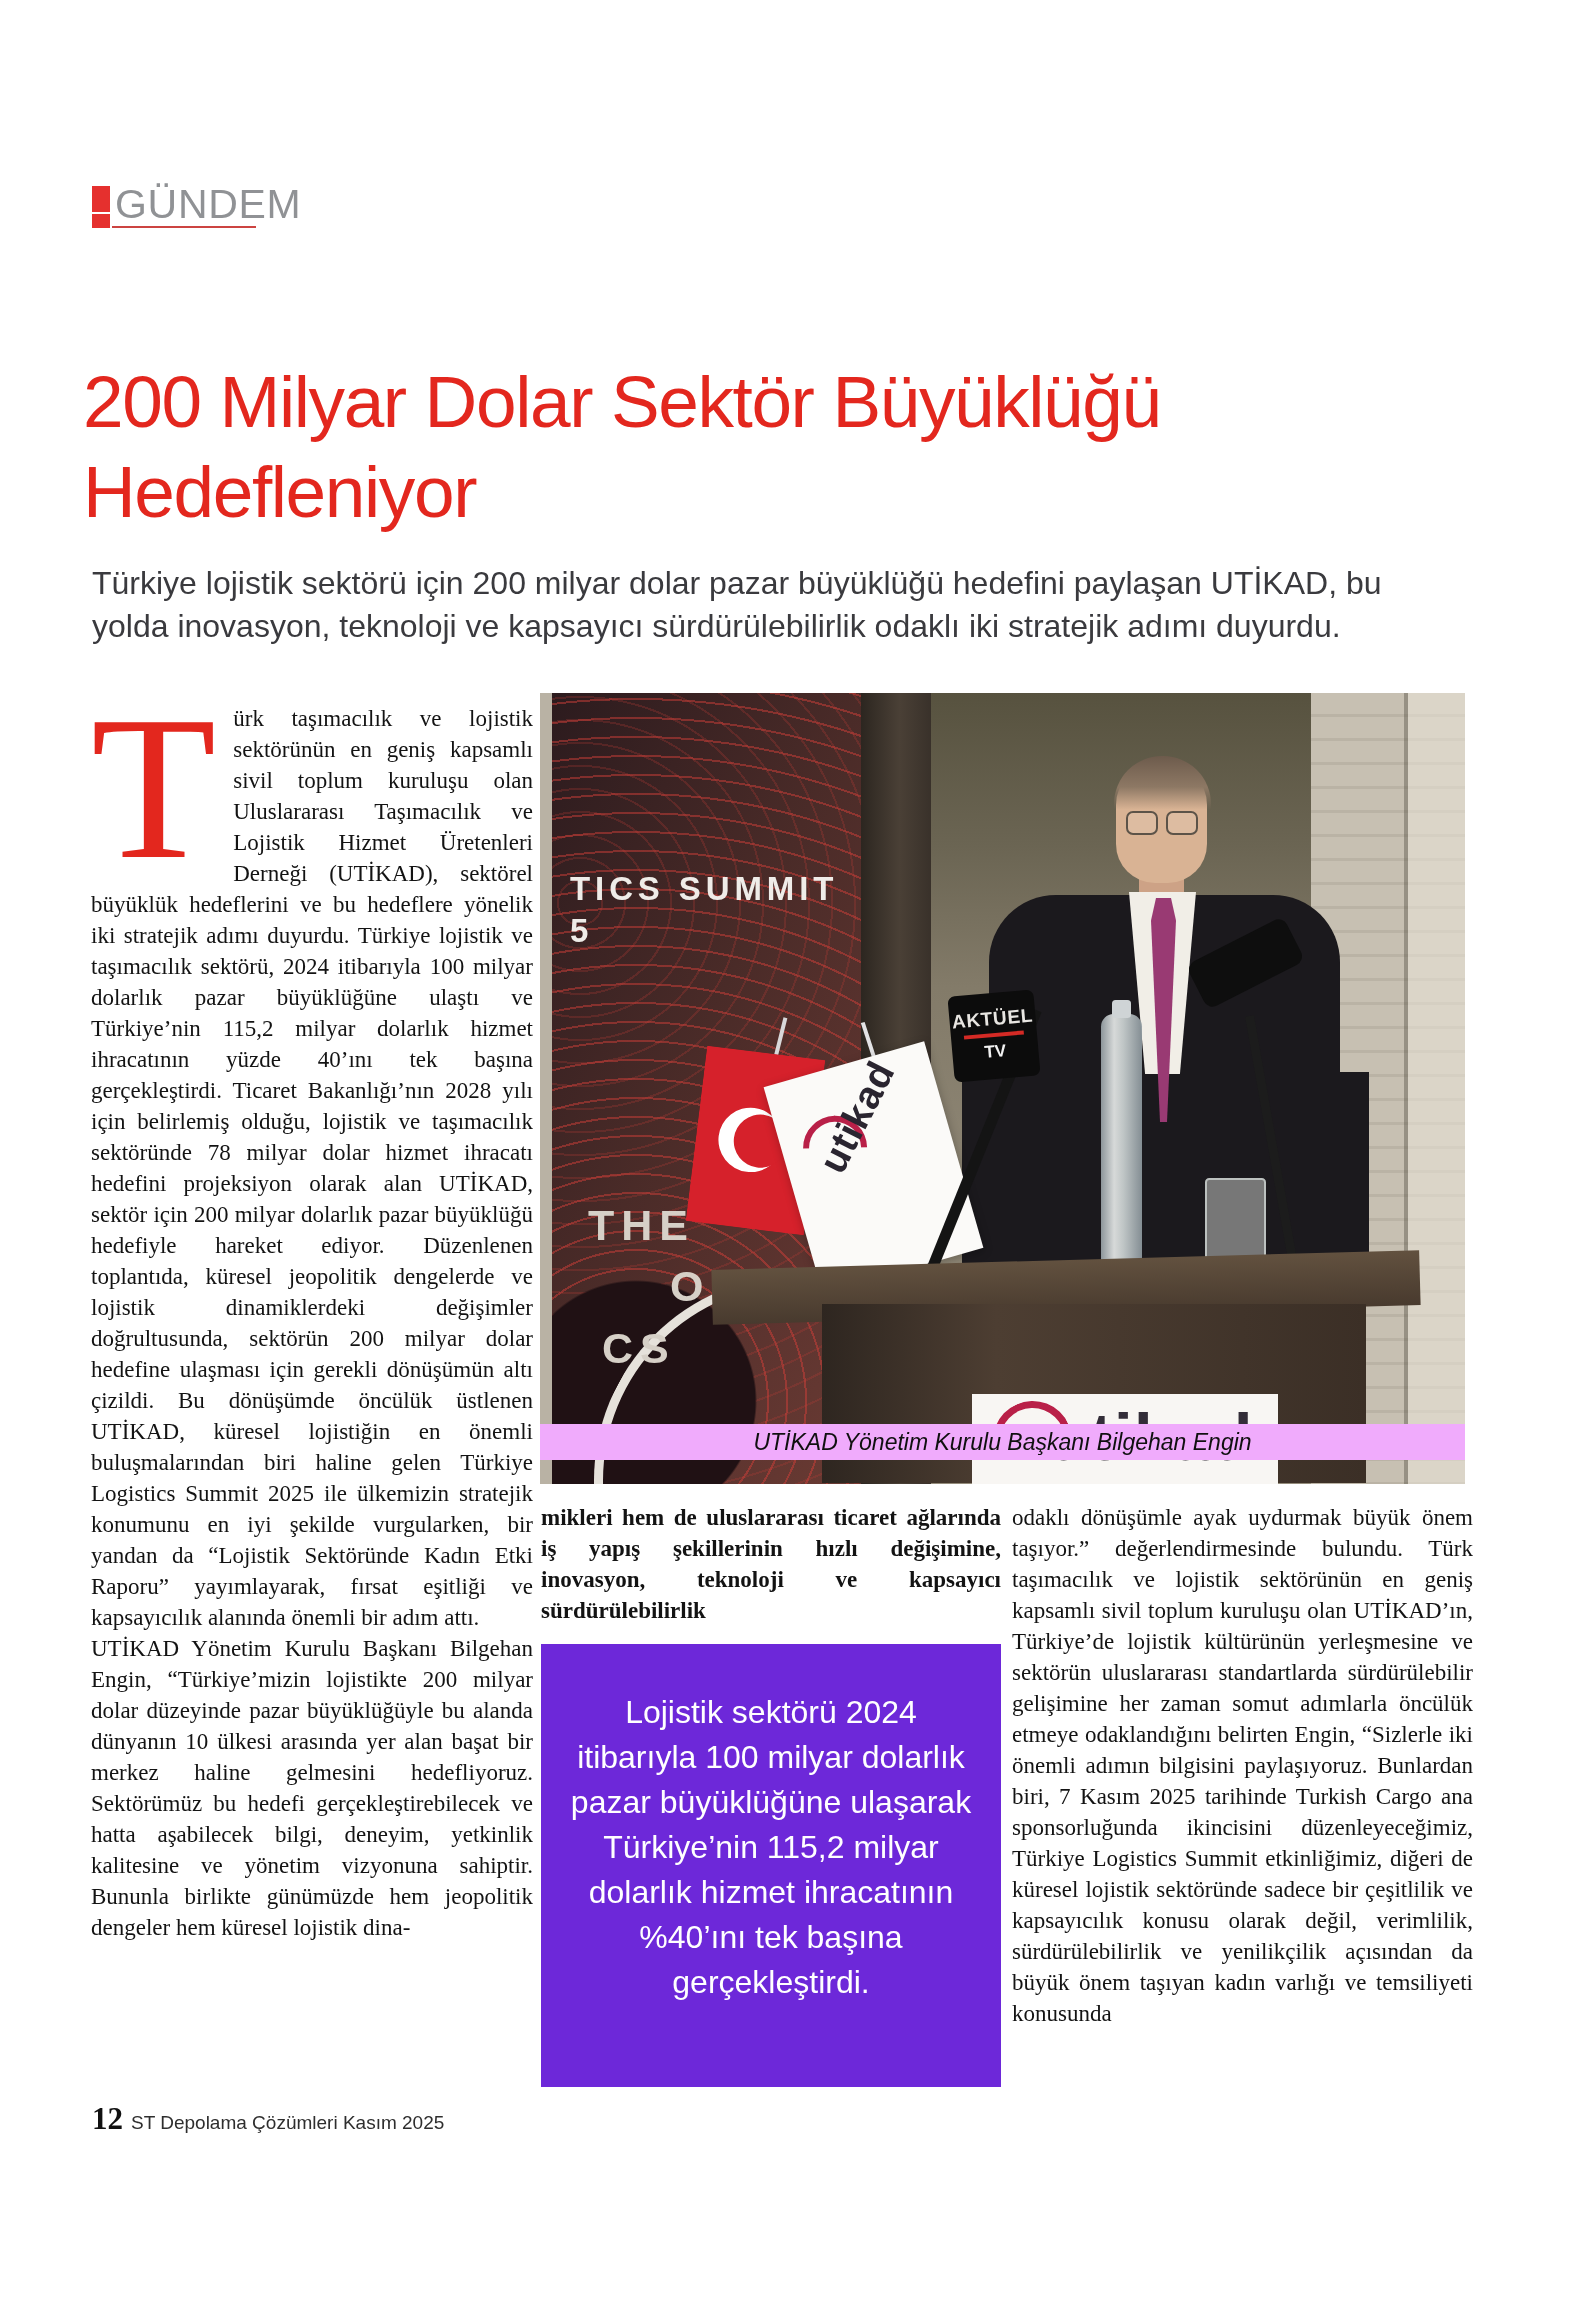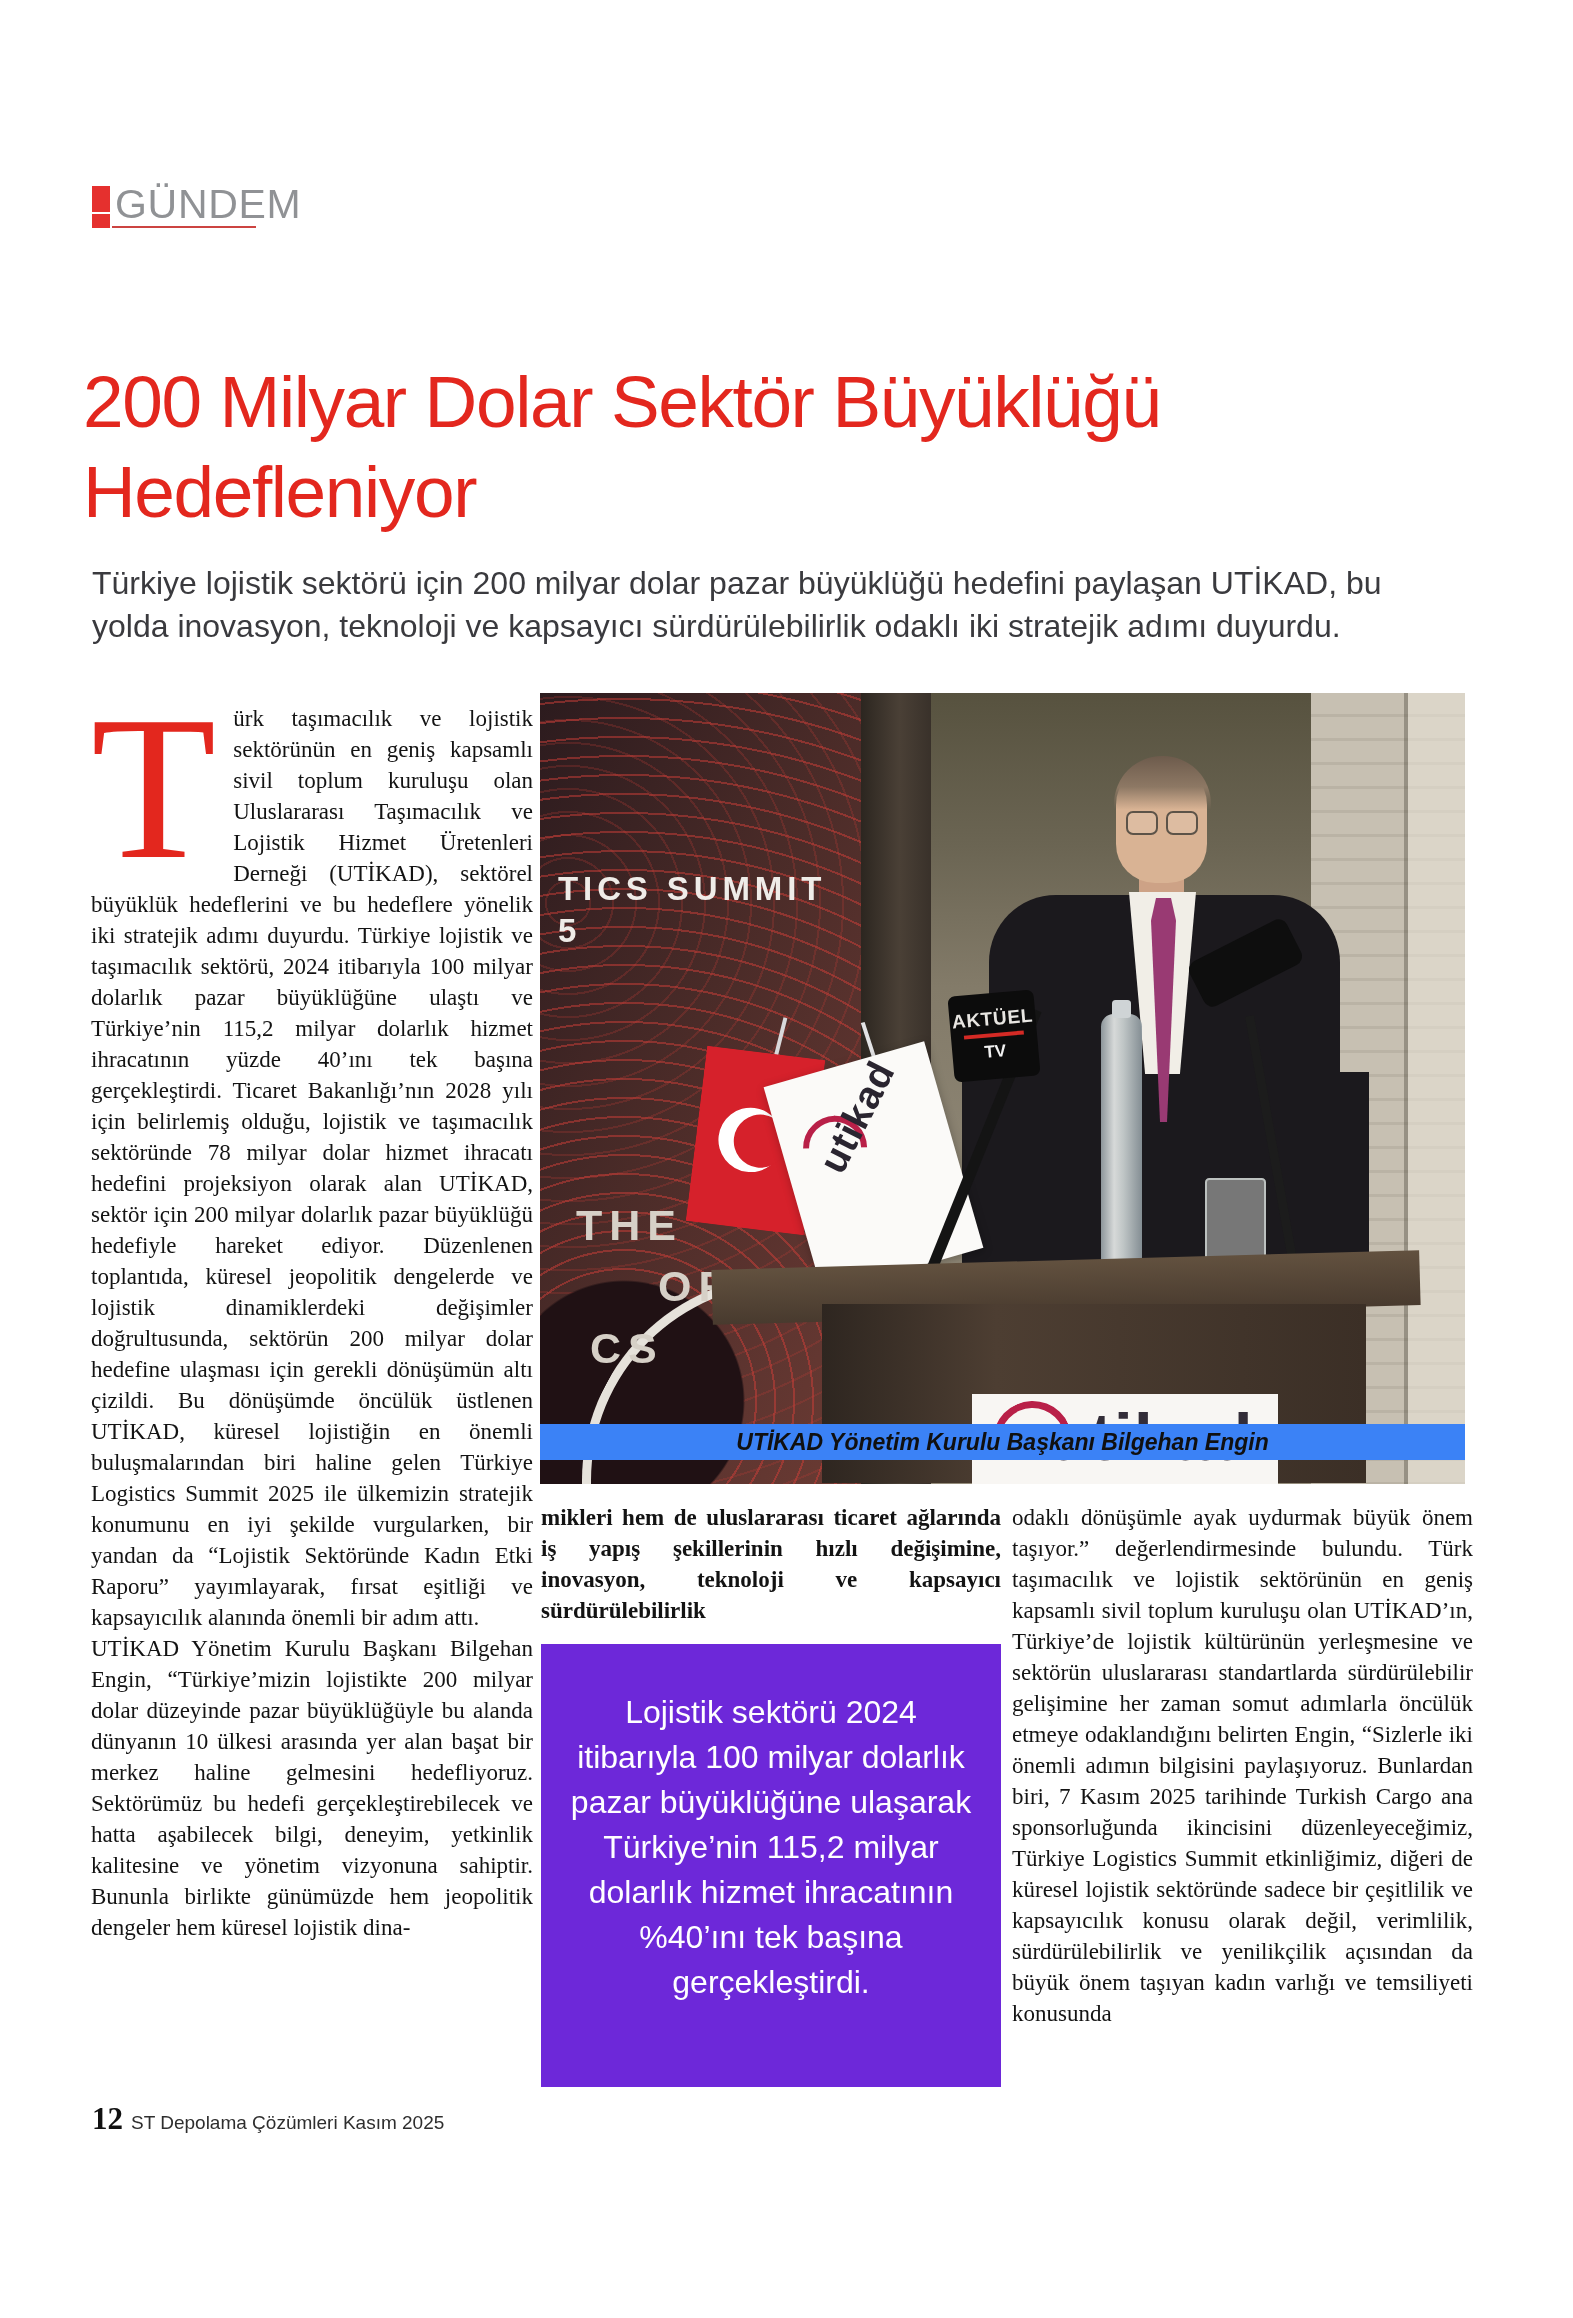"TICS SUMMIT" .ph-banner { left: 0 -> 12px }
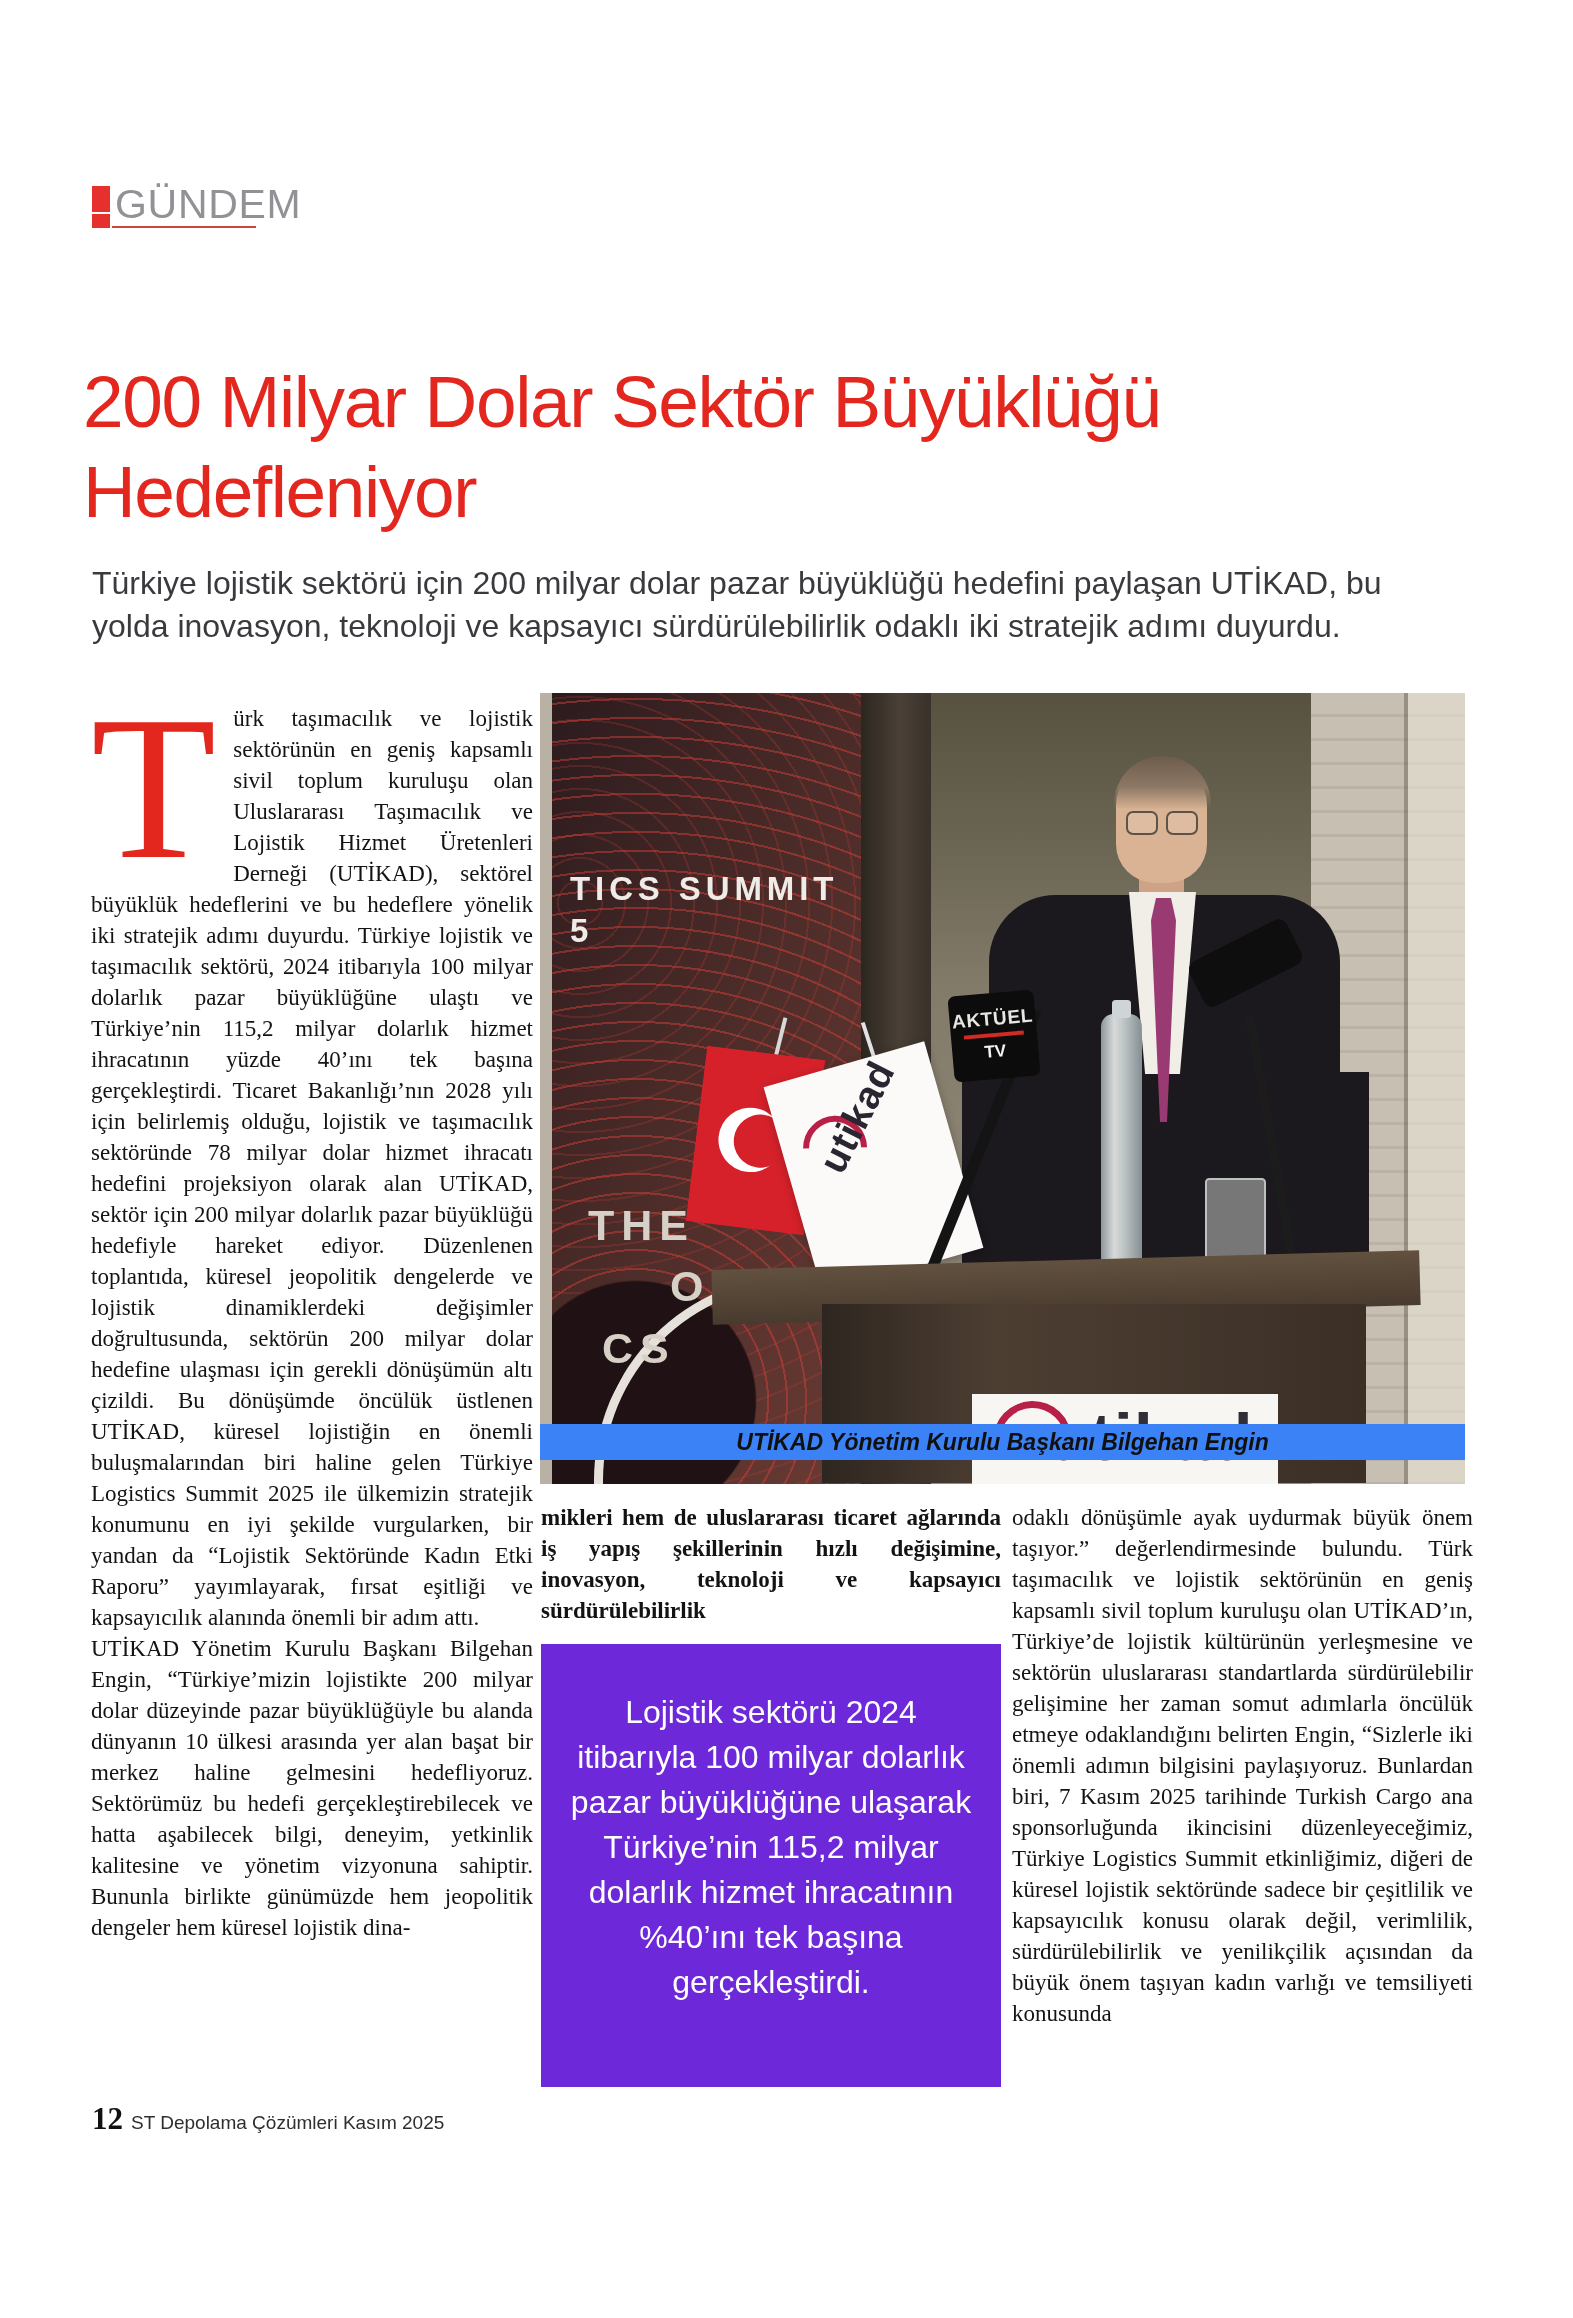"UTİKAD Yönetim Kurulu Başkanı Bilgehan Engin" .ph-caption { background: #3b82f6 -> #f0abfc; font-weight: bold -> none }
